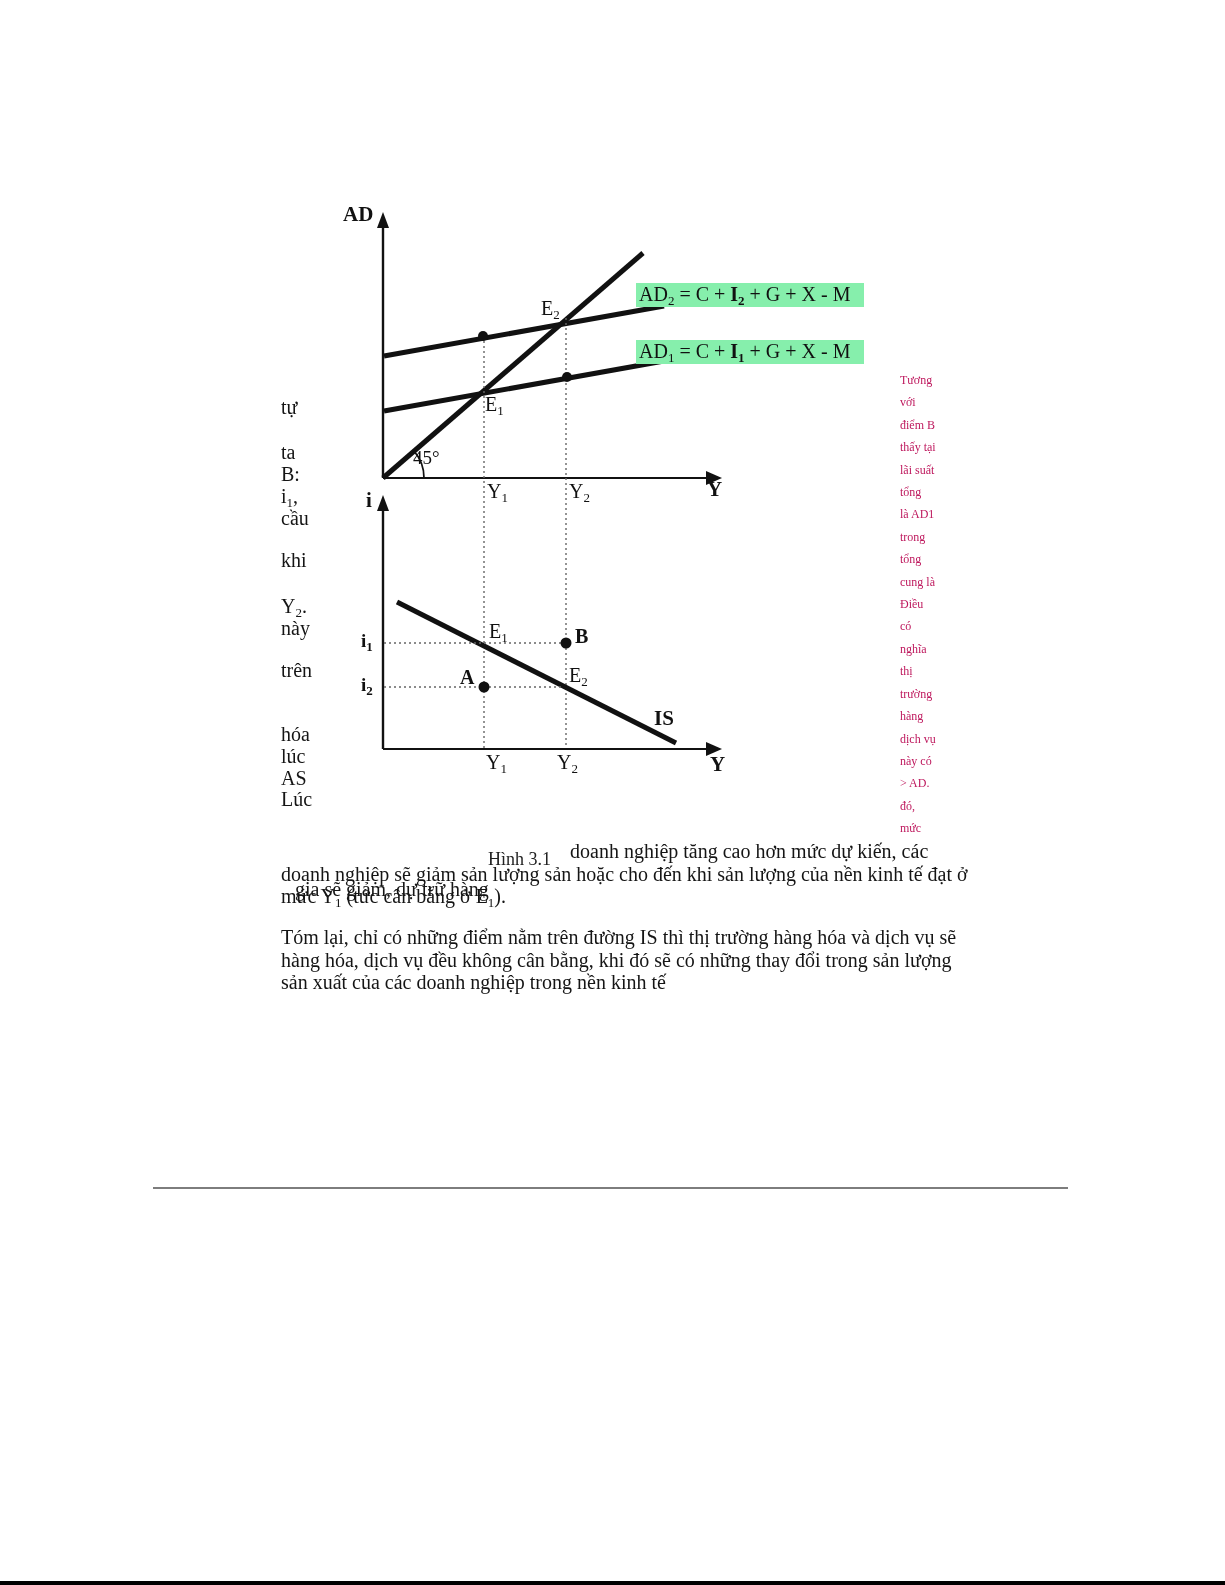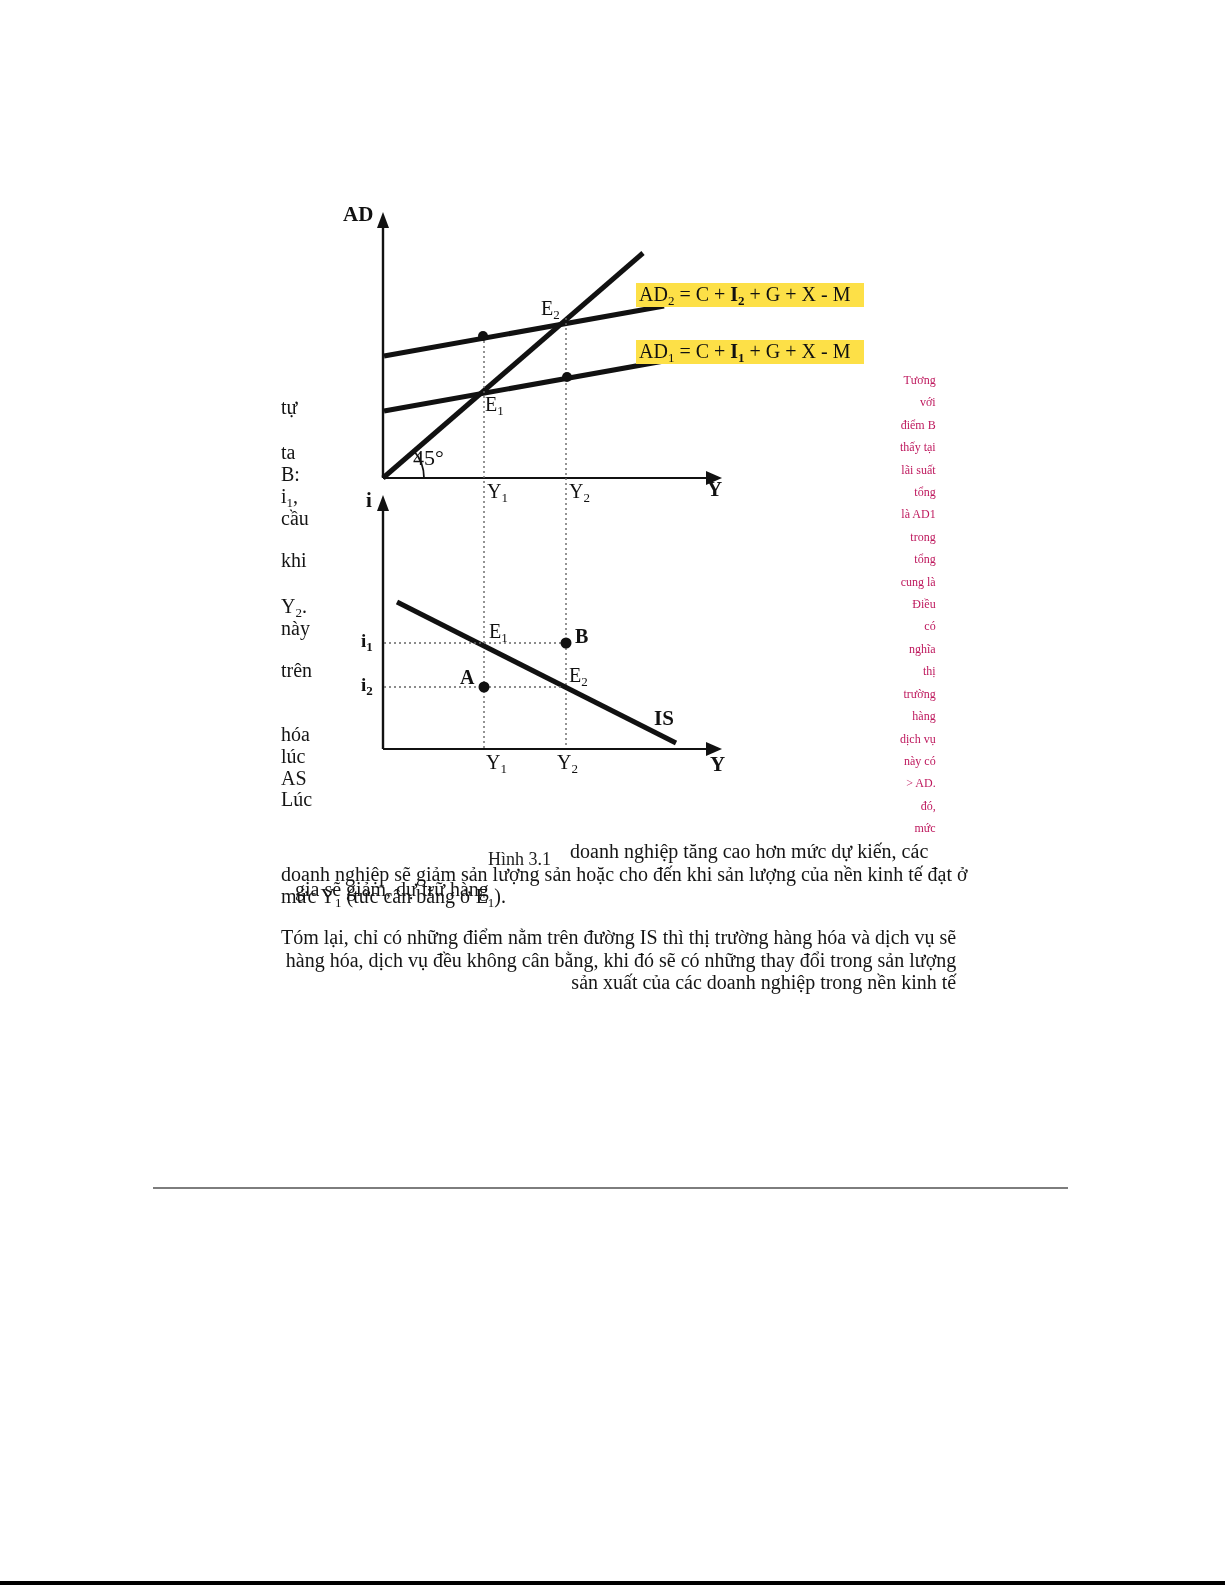"AD" .page { text-align: right -> none }
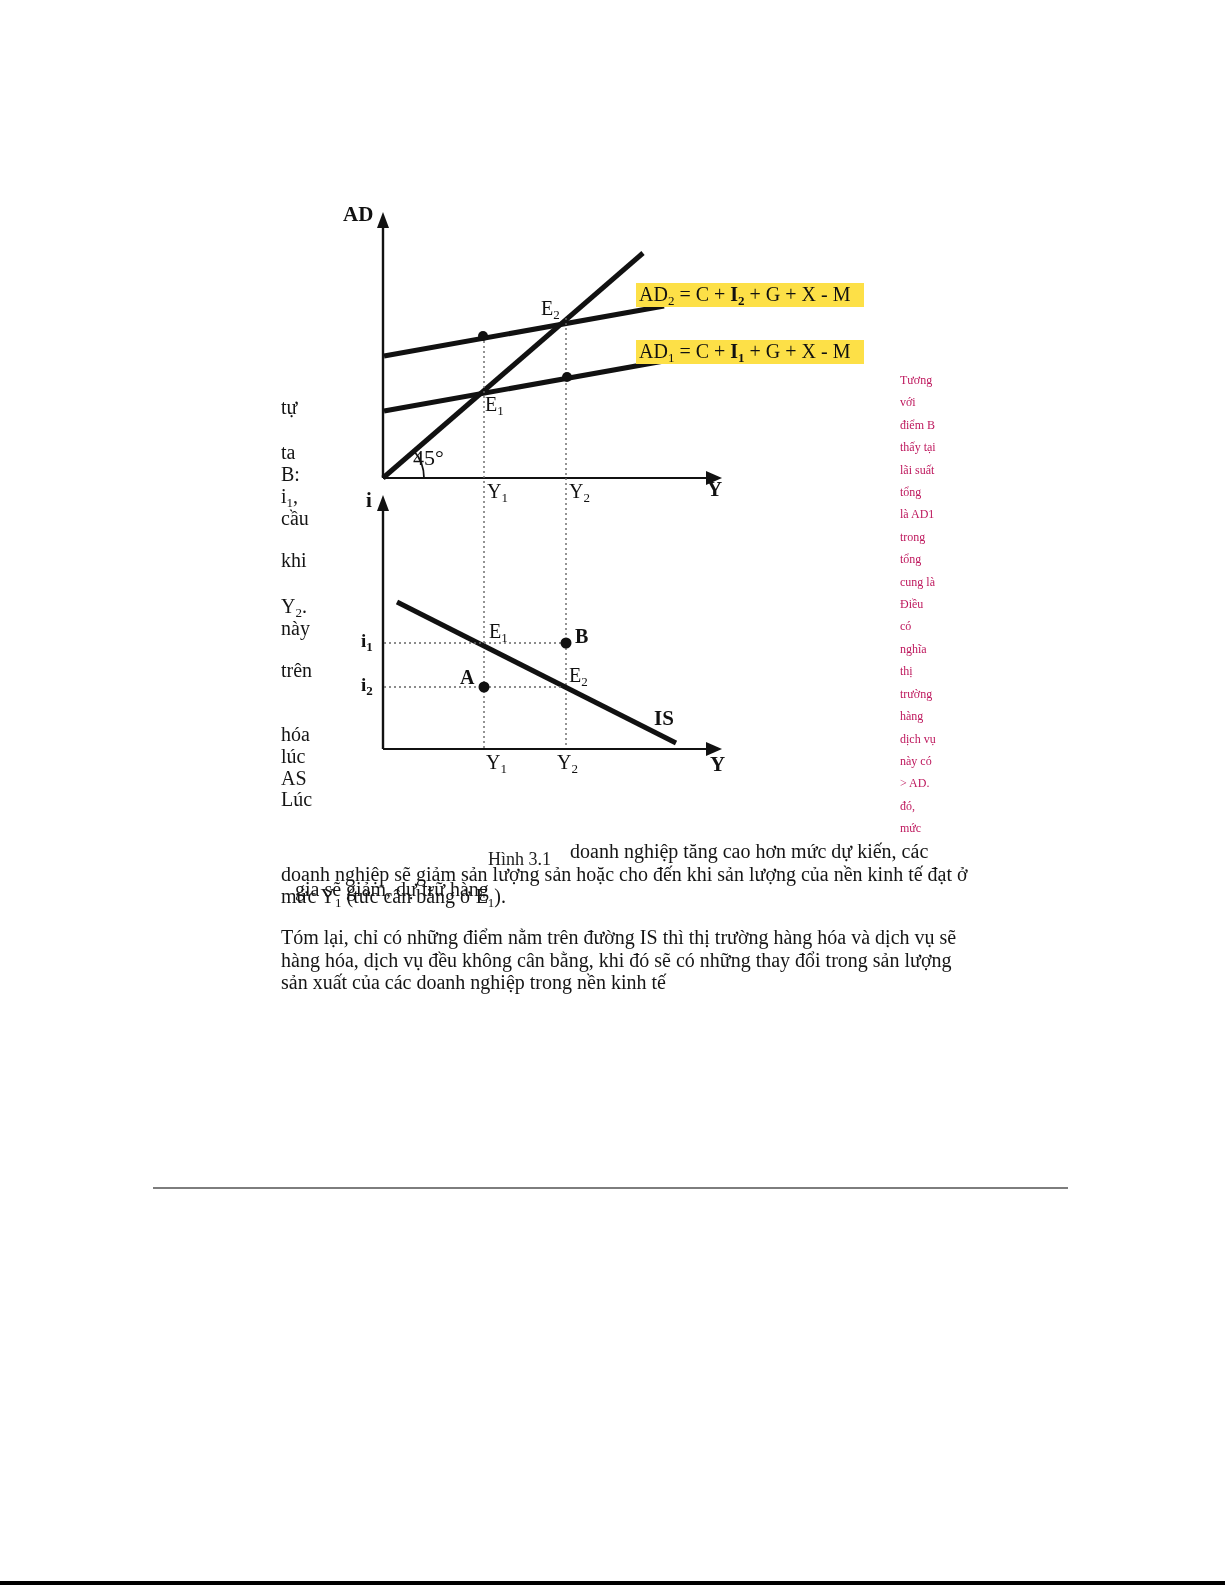"AD2 = C + I2" .eq { background: #fde047 -> #86efac }
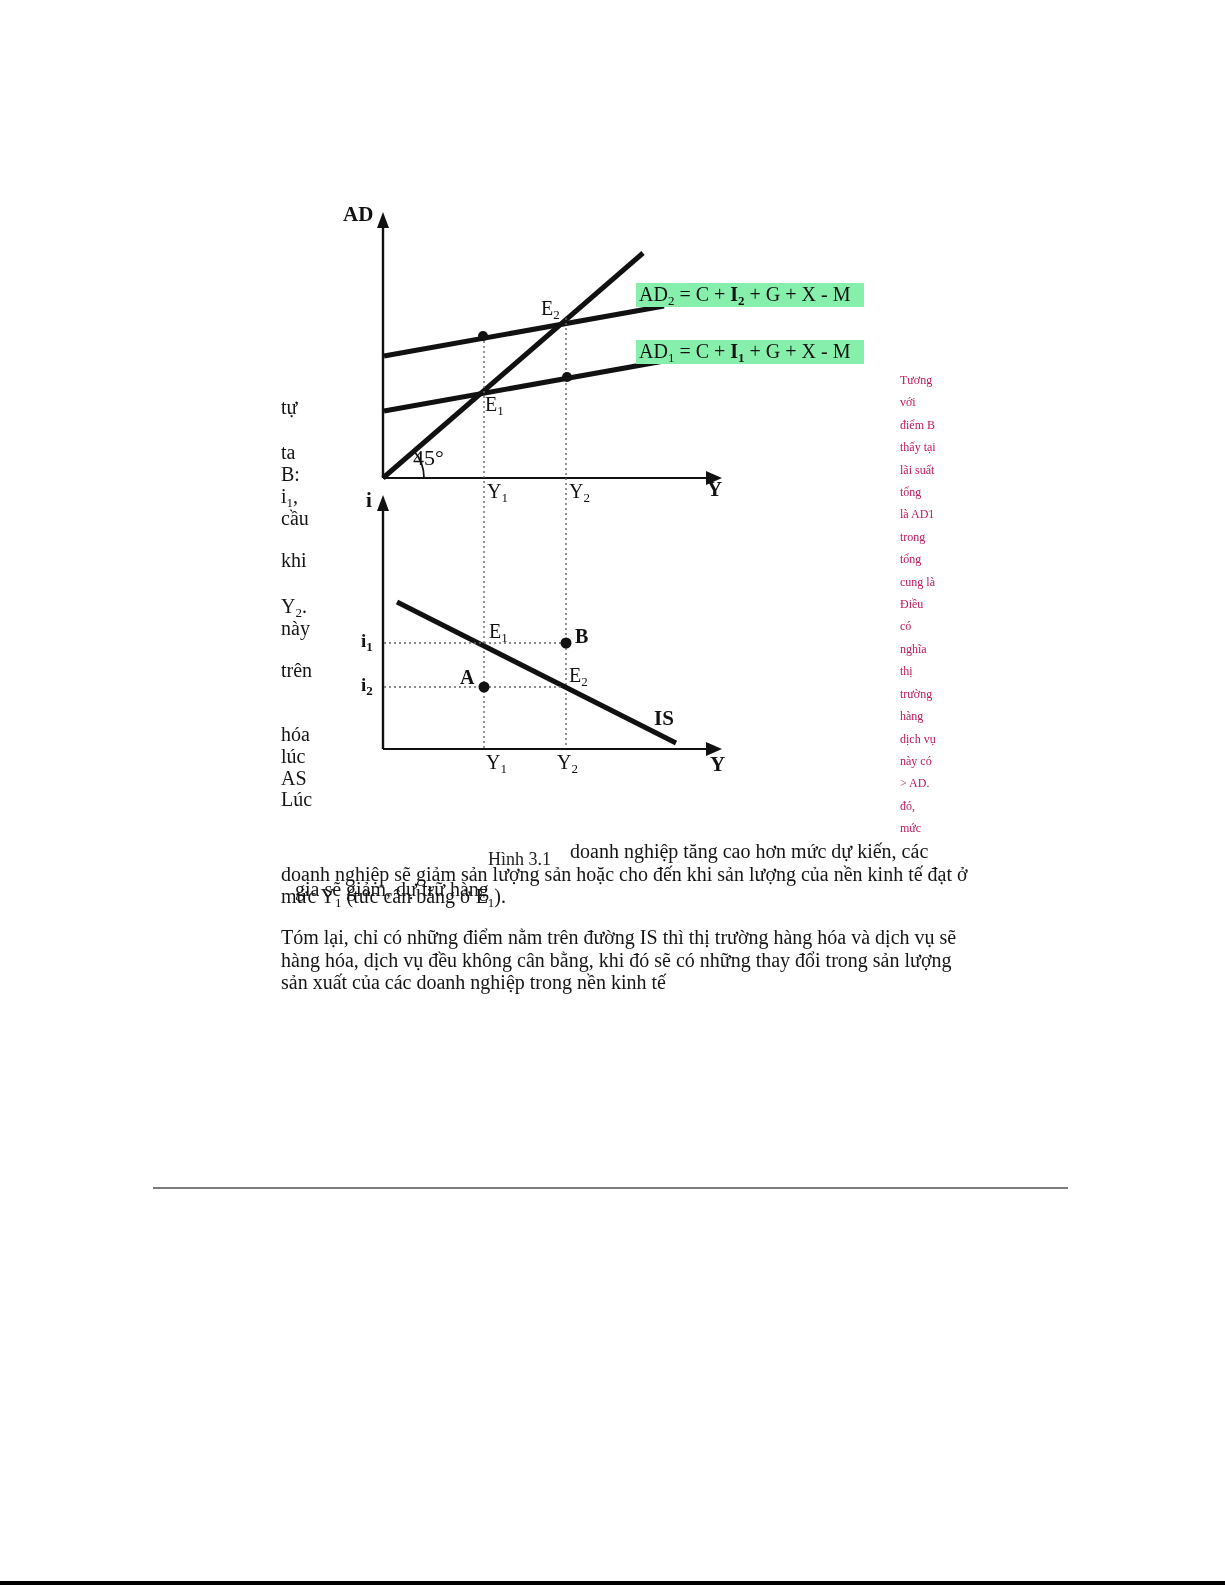"45°" span.lbl { font-size: 22px -> 19px }
